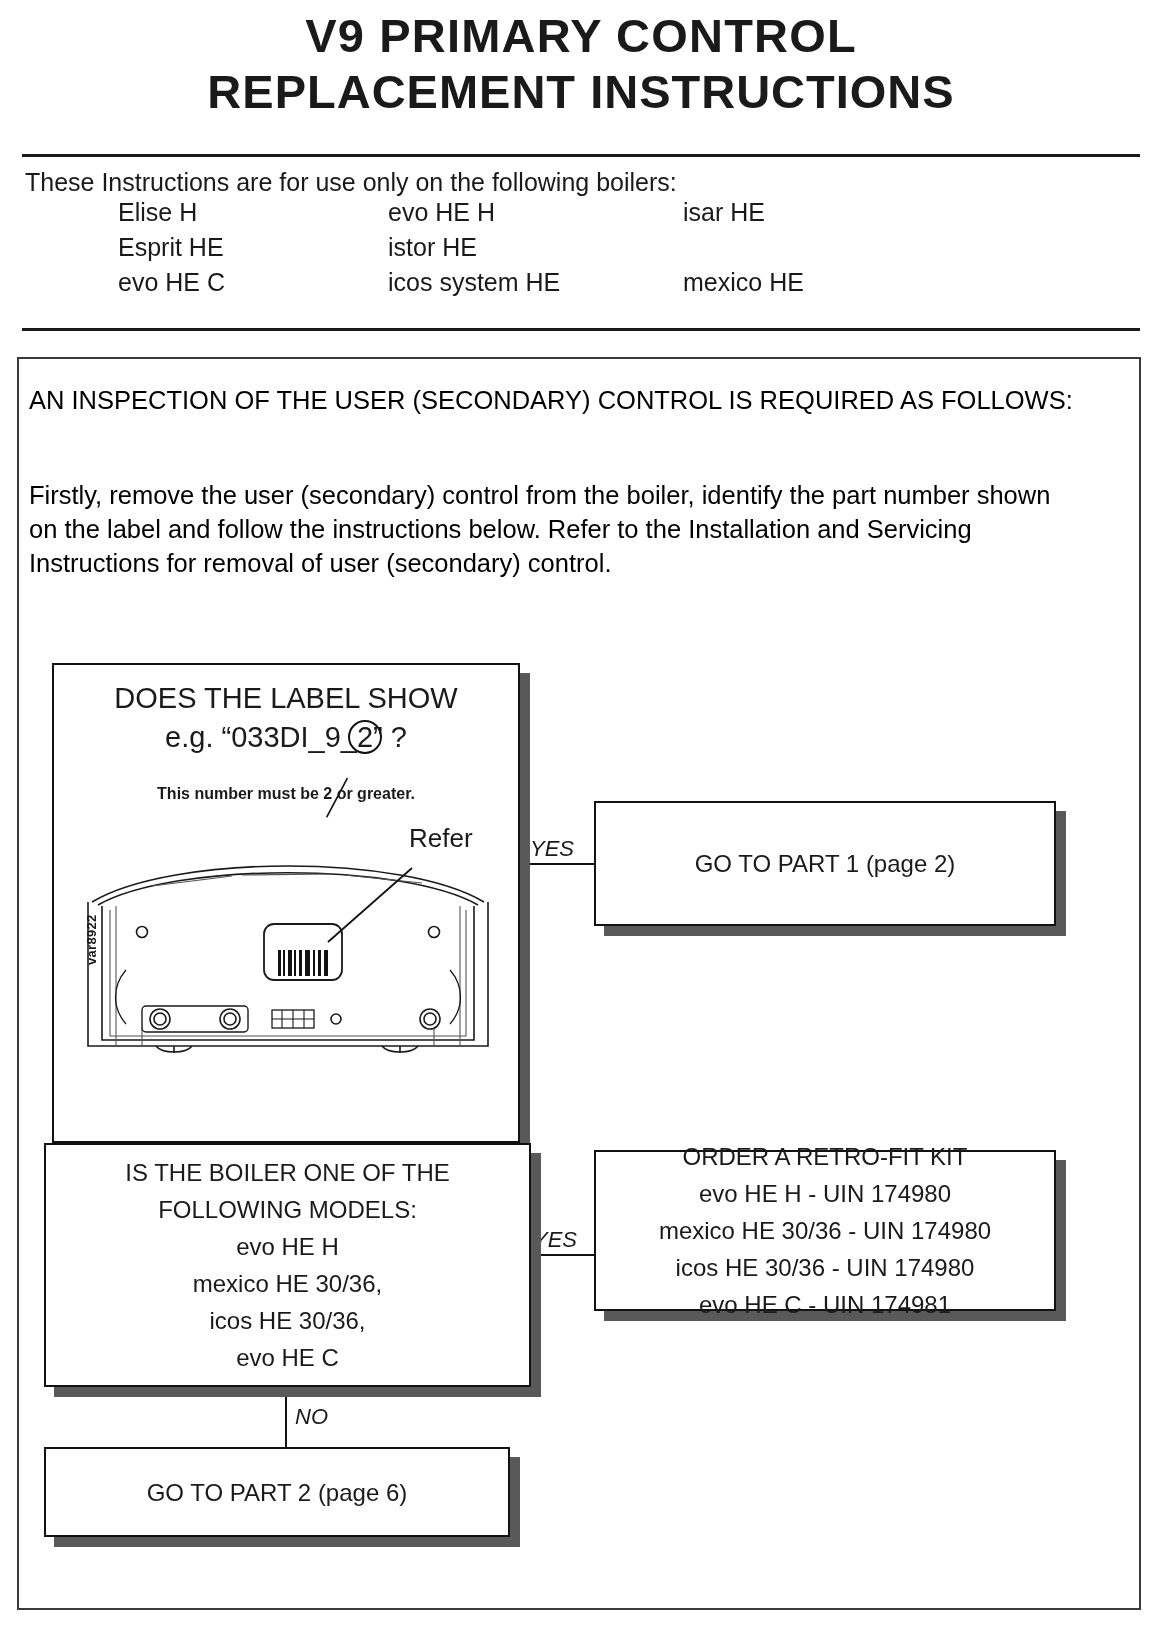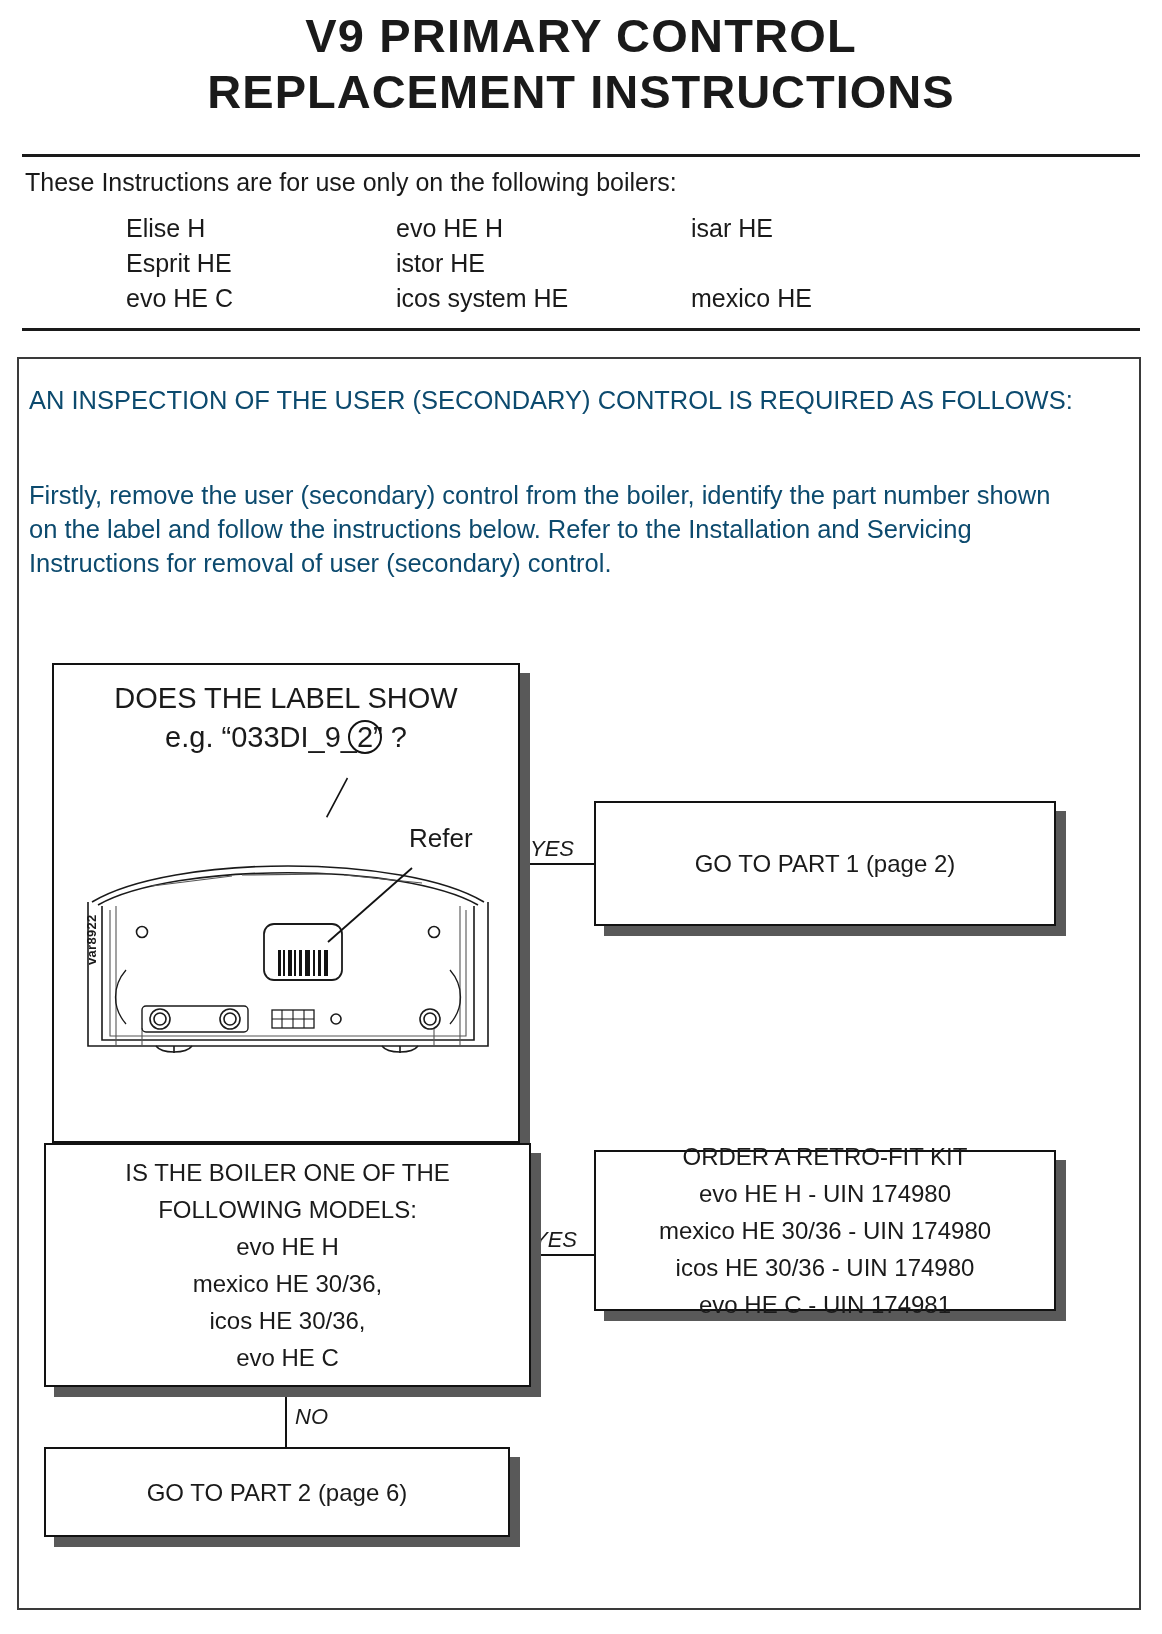"Elise H" .models { margin-left: 8px -> none; top: 214px -> 198px }
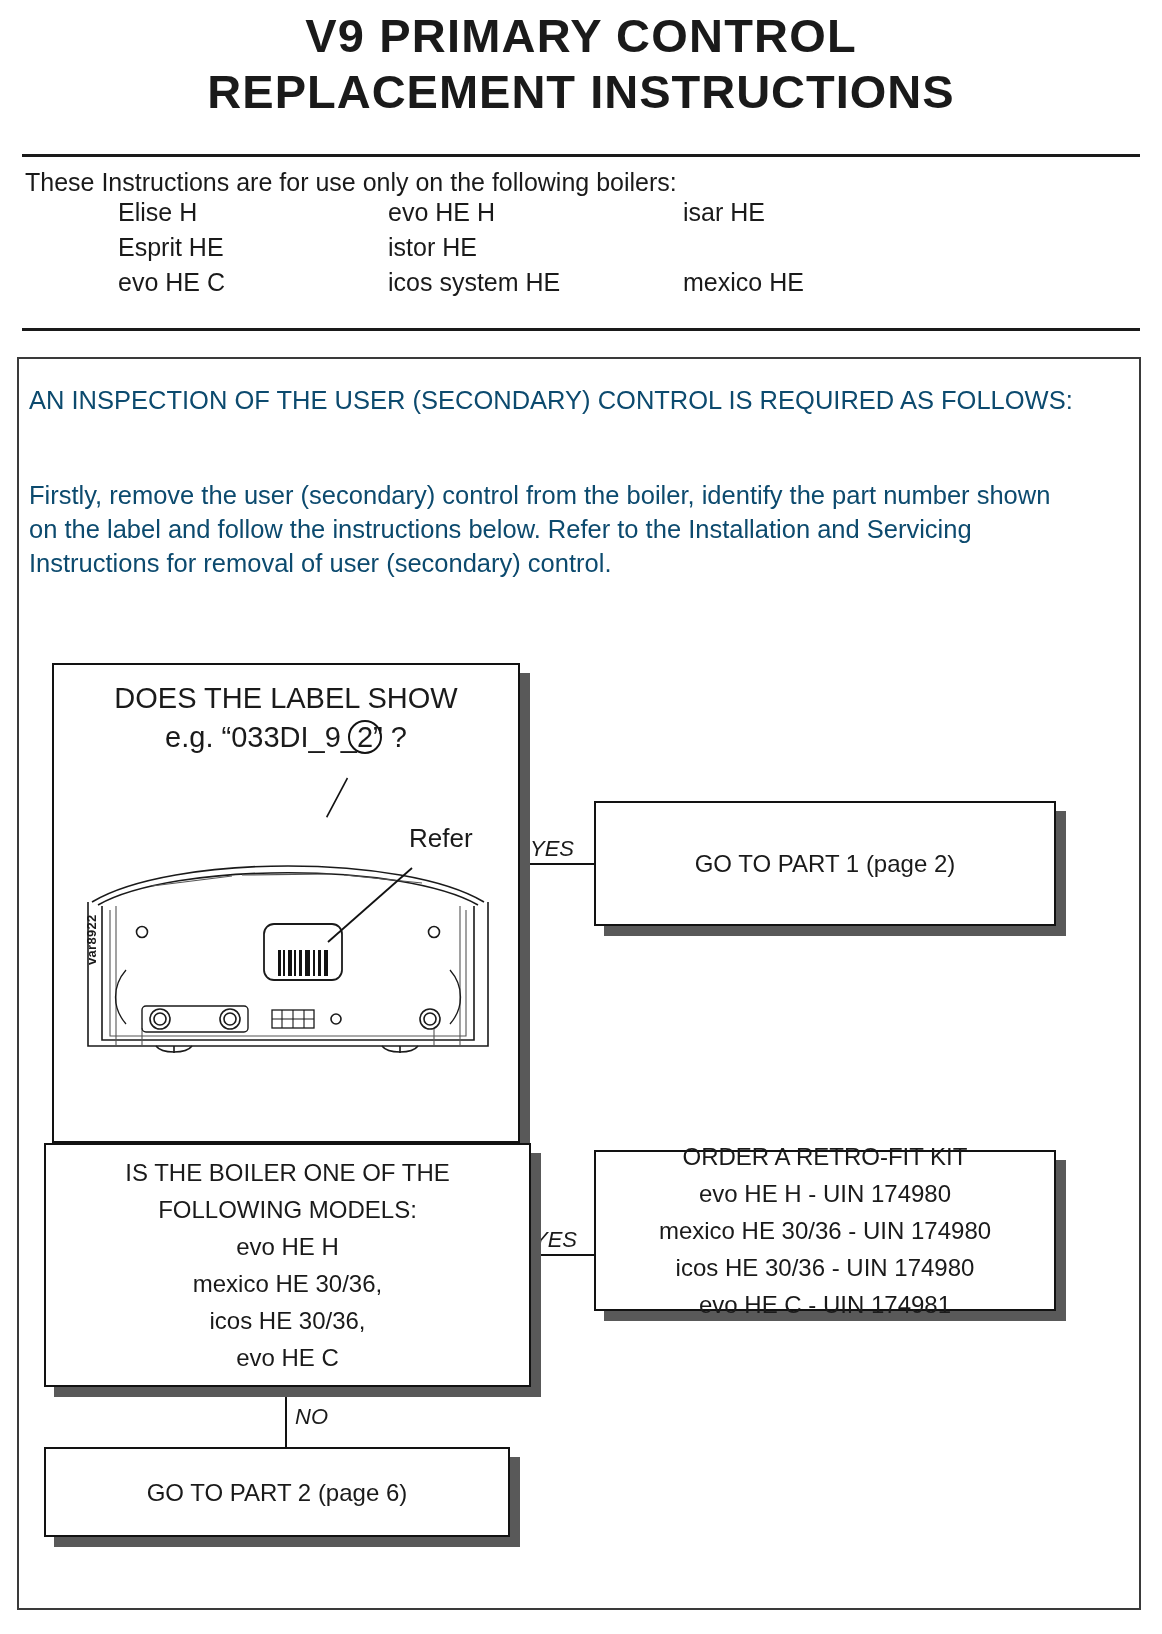"AN INSPECTION OF THE USER" .para { color: #0c4a6e -> #000000 }
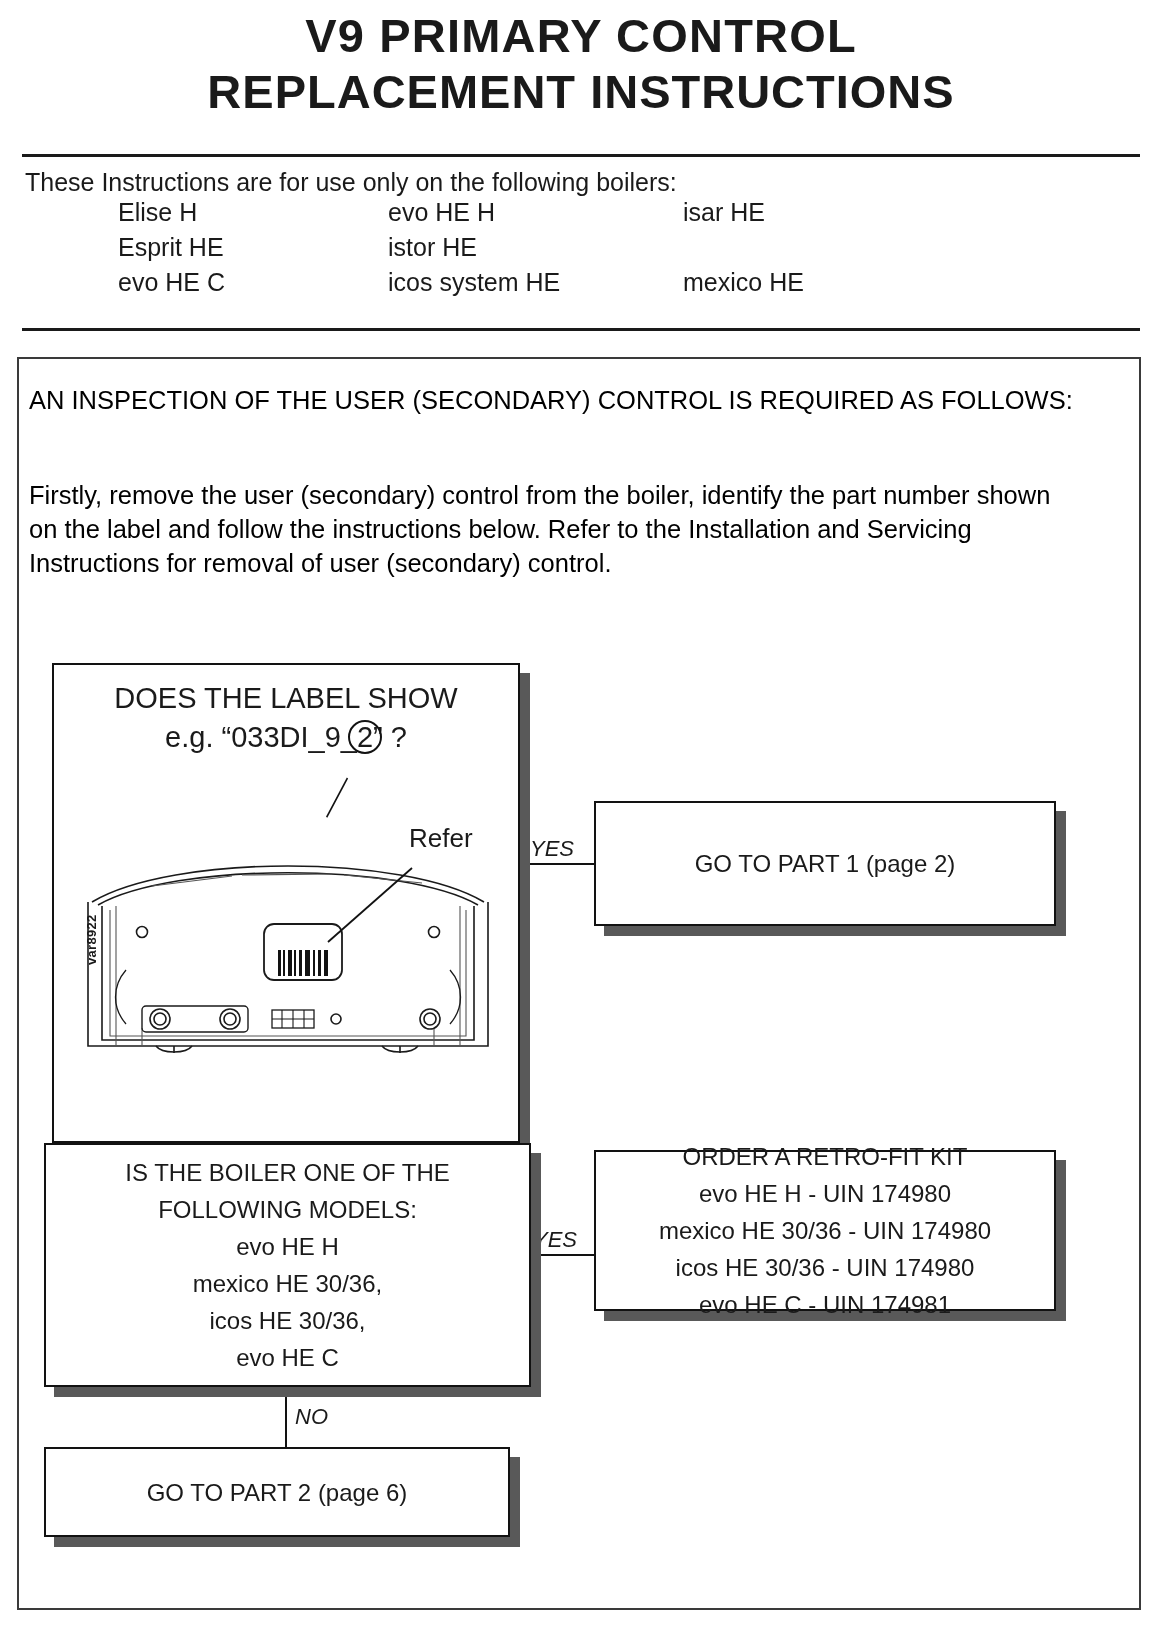"This number must be 2" div.q1-note { html: none -> <div>This number must be 2 or greater.</div> }
